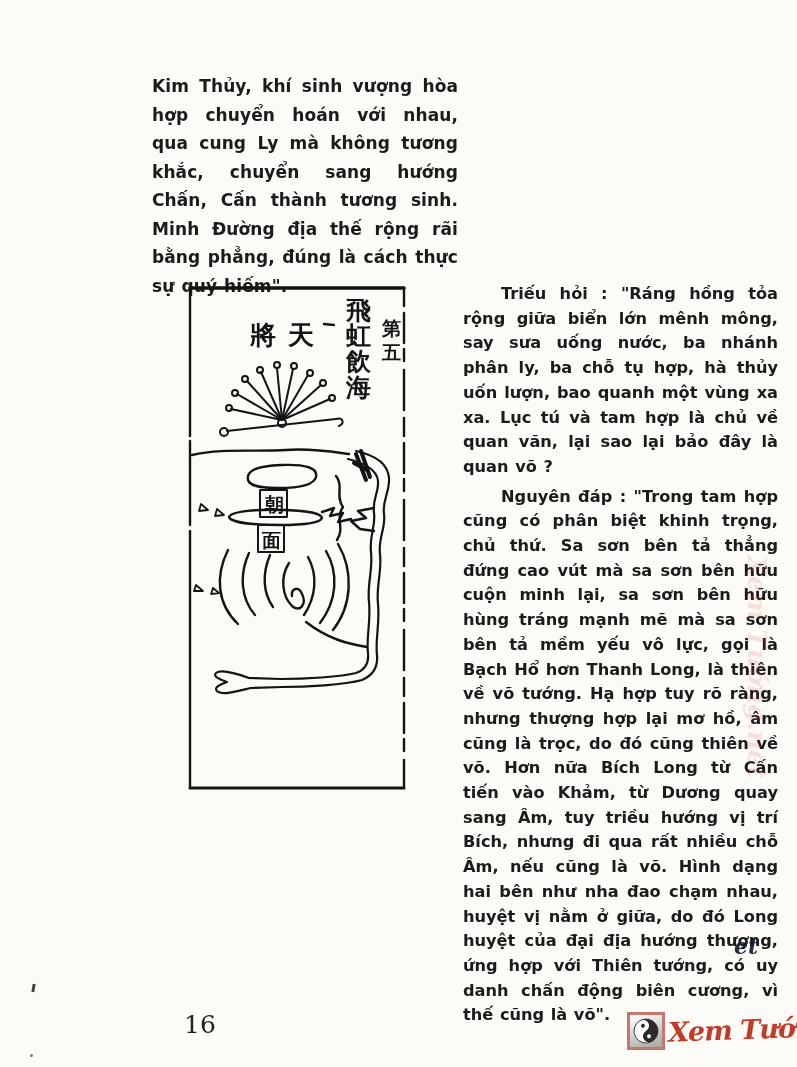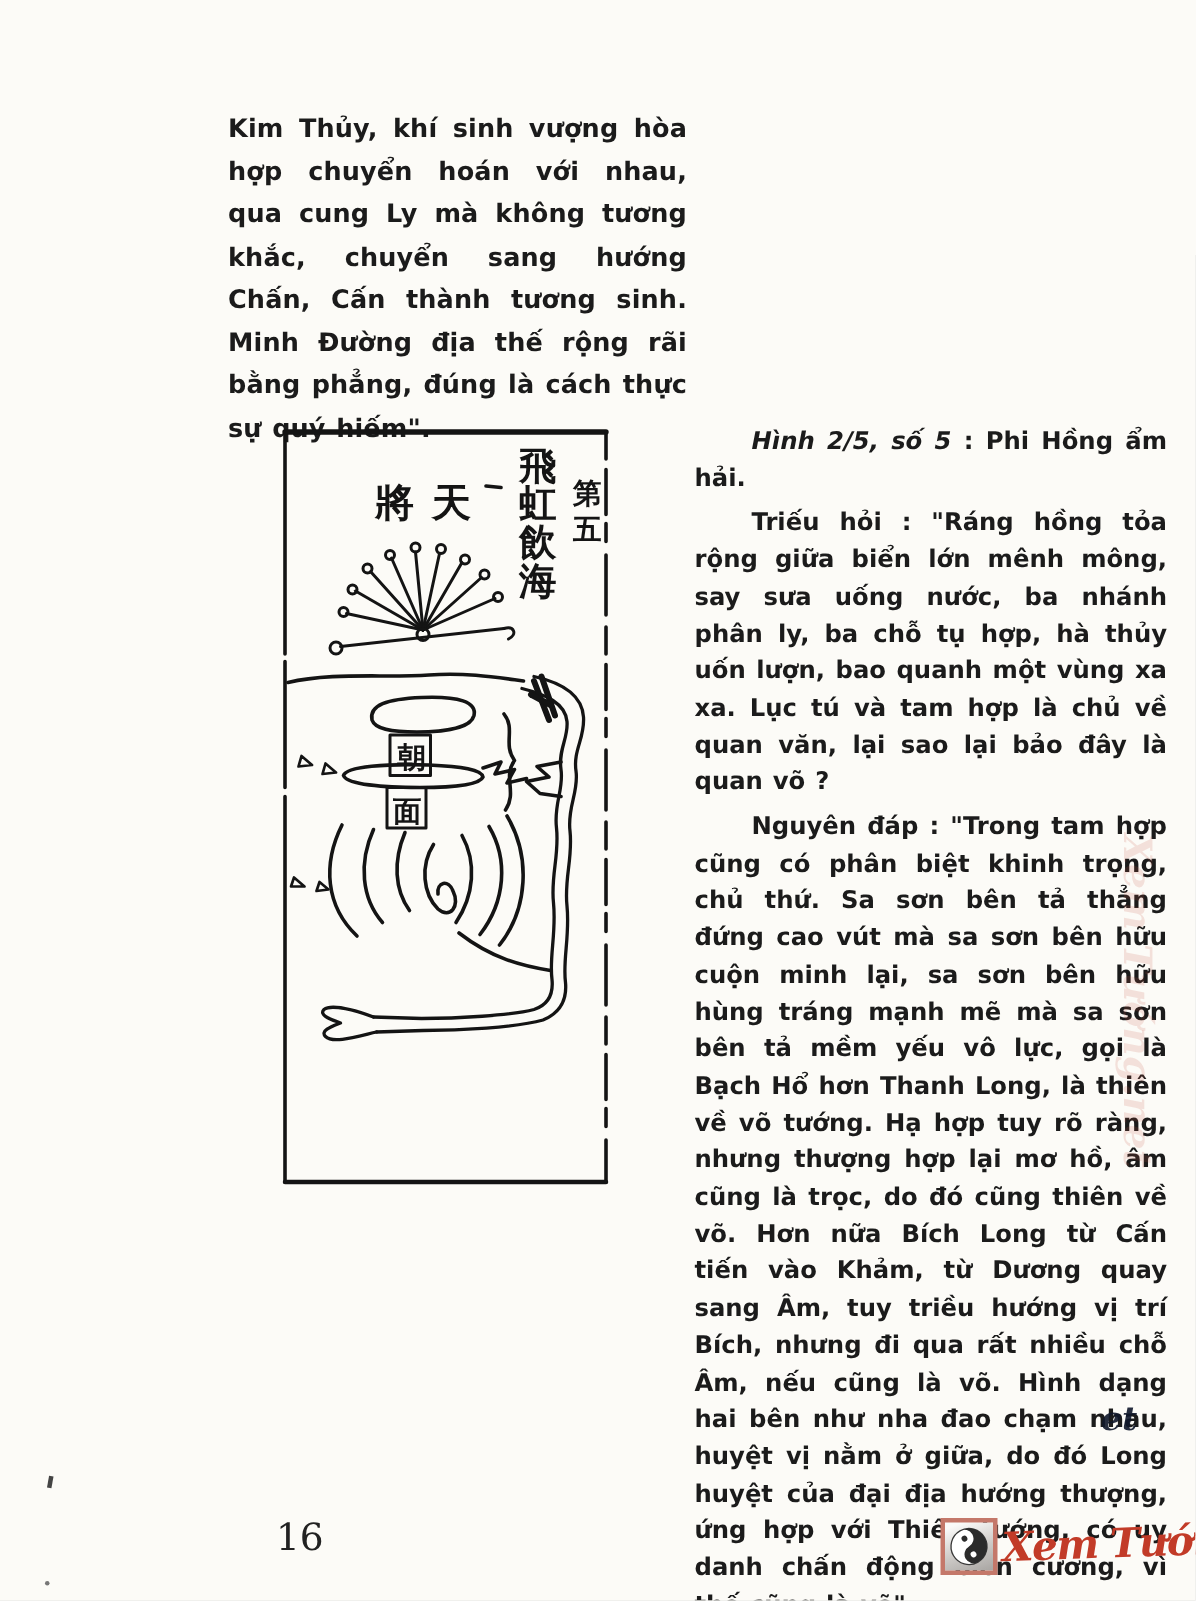"Hình 2/5, số 5 :" p.cap { html: <p><i>Hình 2/5, số 5</i><span> : Phi Hồng ẩm hải.</span></p> -> none }
